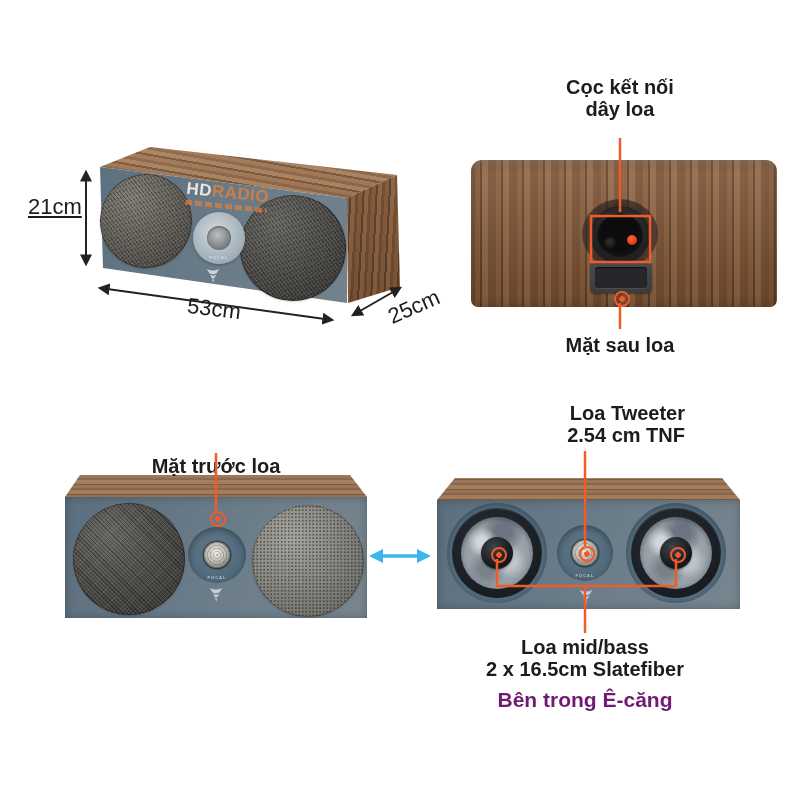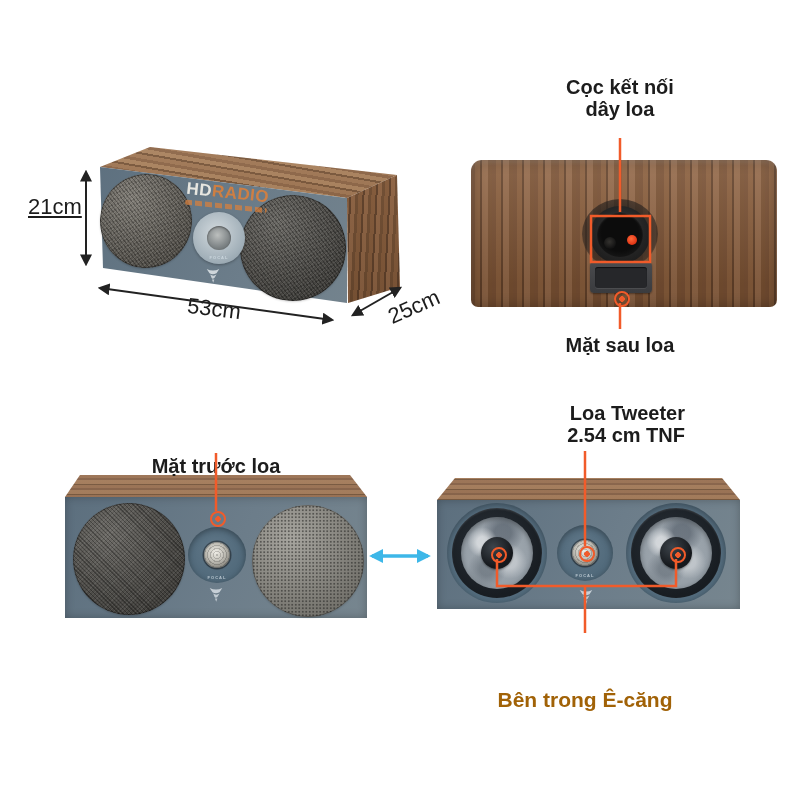"Loa mid/bass" div.lbl { html: none -> <div> <div>Loa mid/bass</div> <div>2 x 16.5cm Slatefiber</div> </div> }
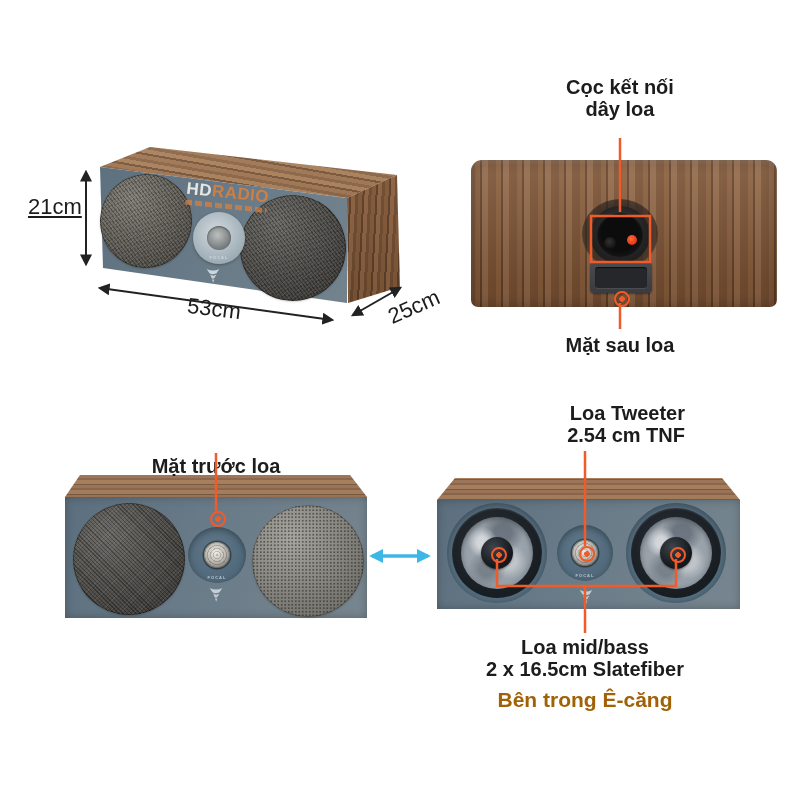"Bên trong Ê-căng" .note-orange { color: #a16207 -> #701a75 }
